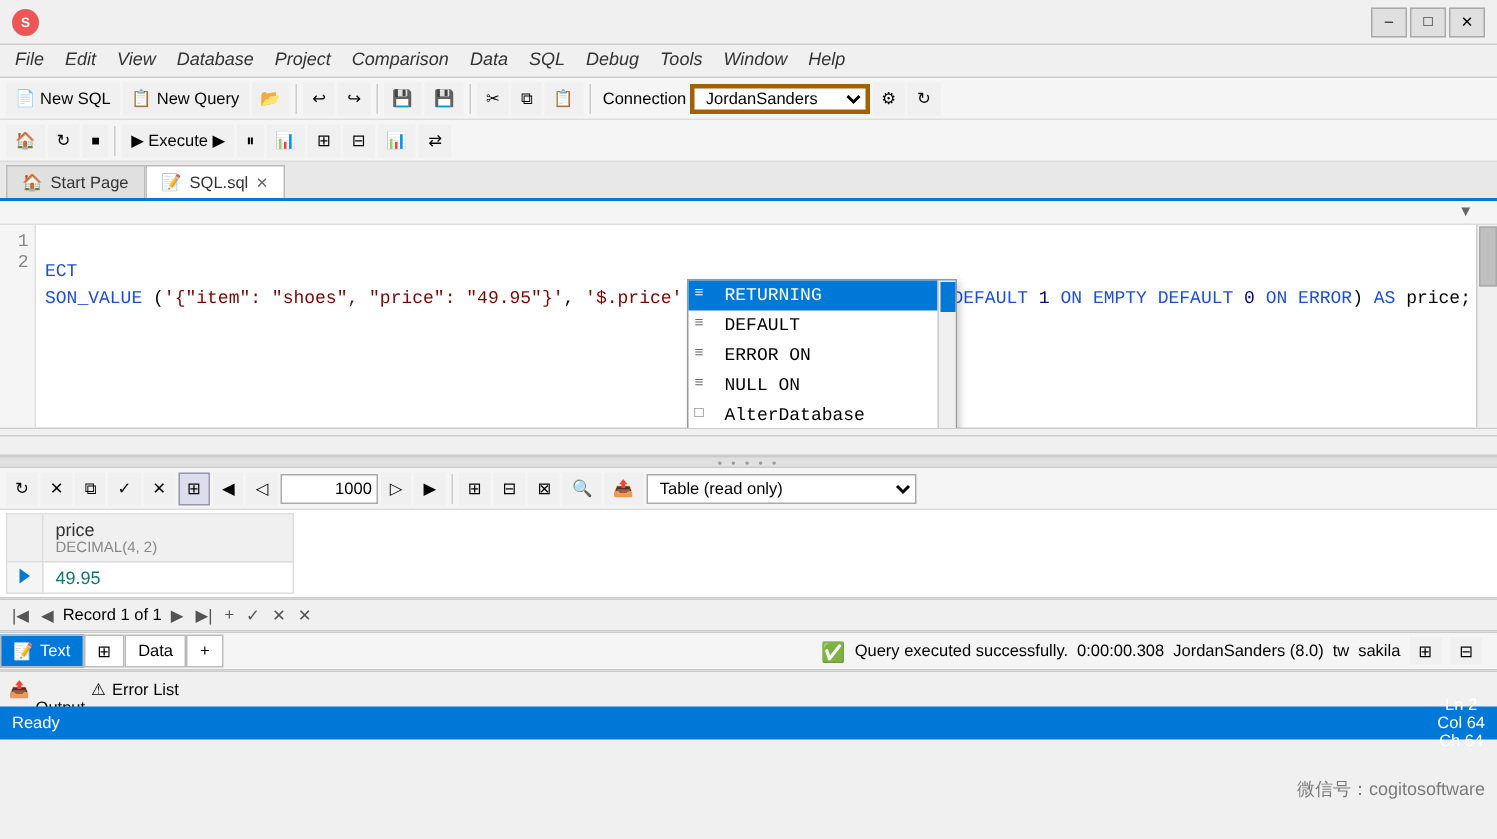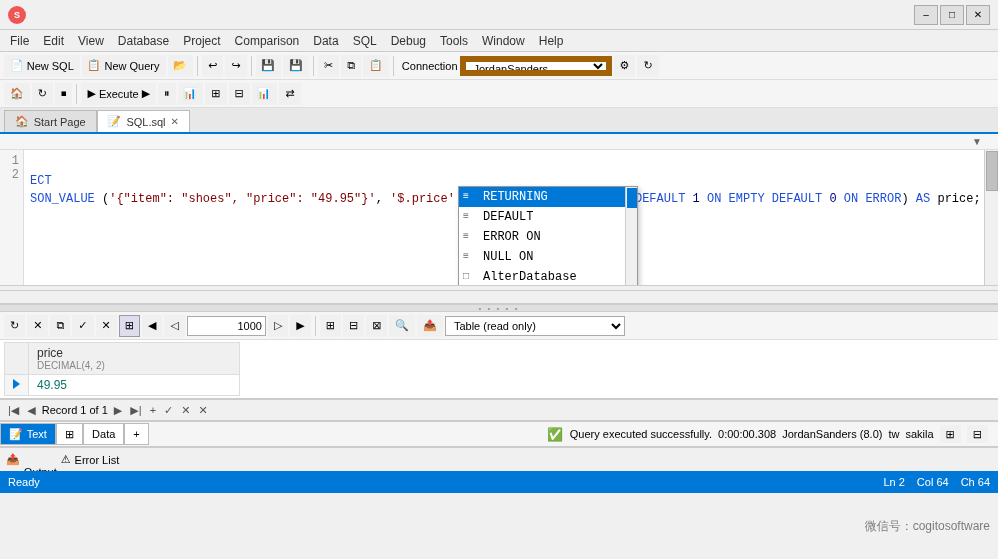"File" .menu-bar { align-items: center -> none; font-style: none -> italic }
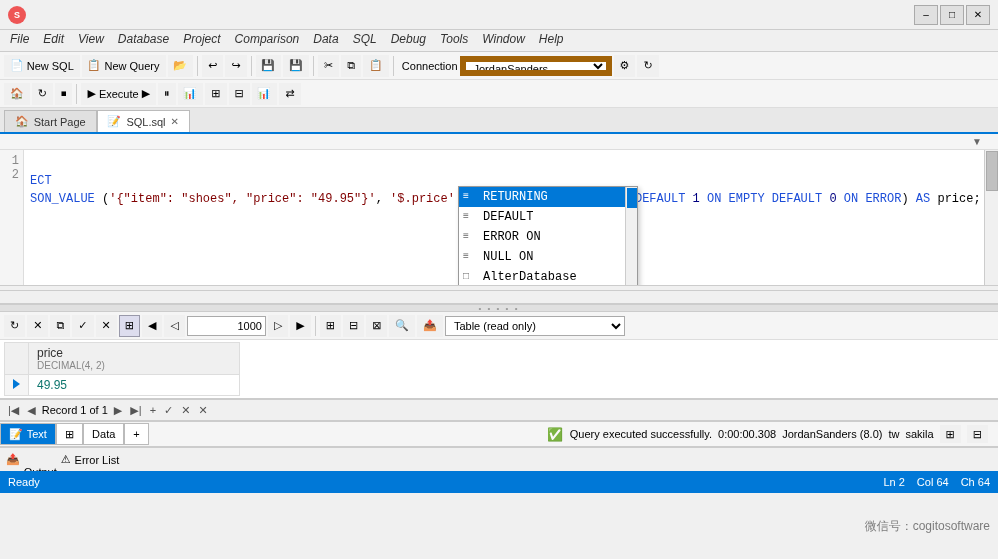"JordanSanders" .connection-combo { border: 6px solid #a16207 -> 3px solid #a16207; width: 152px -> 120px }
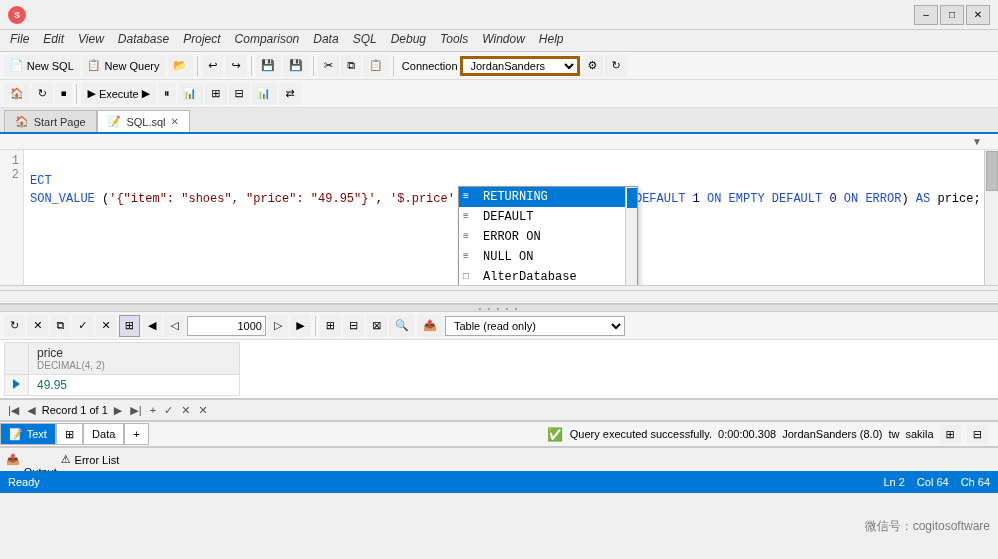"1000" .limit-input { width: 79px -> 65px }
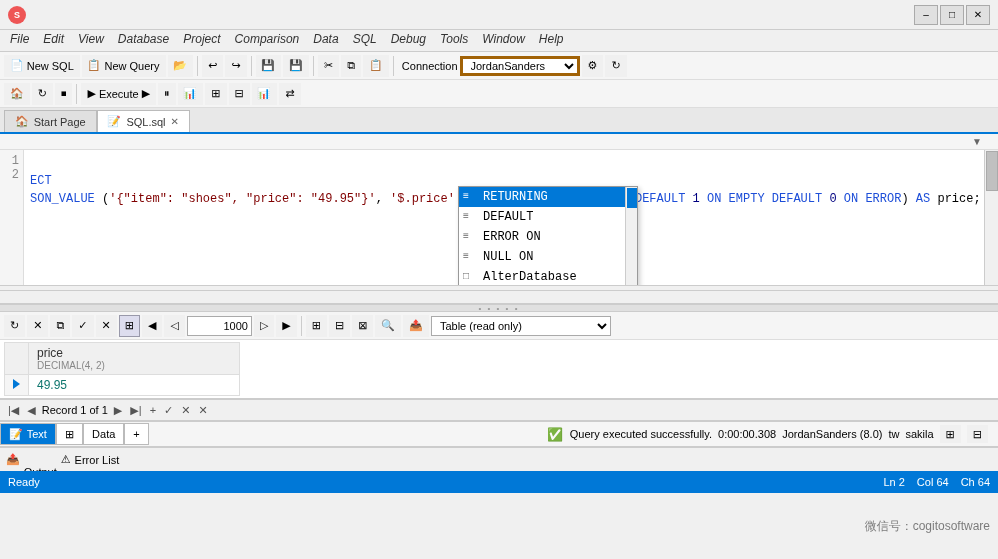"price" .results-table { width: 236px -> 192px }
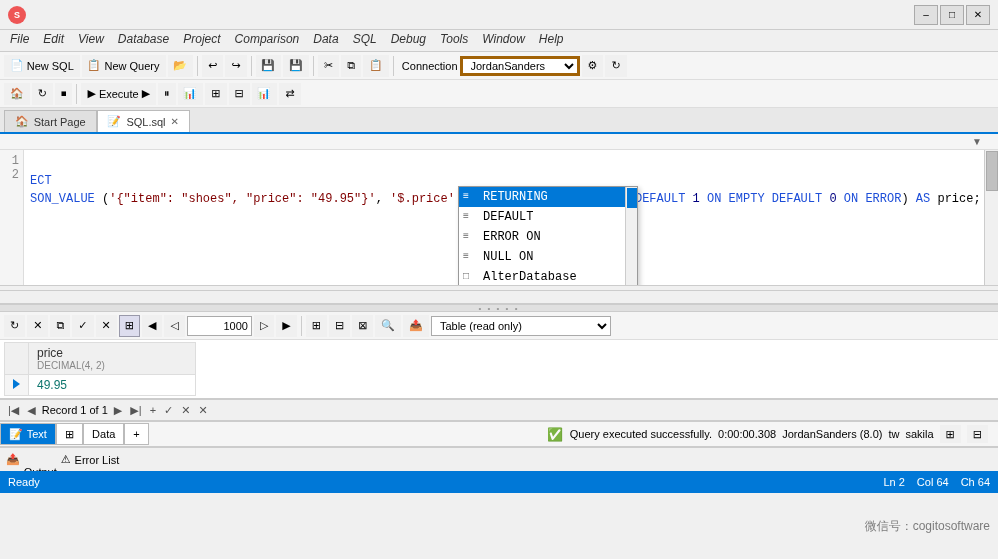"Ln 2" .status-bar-right { flex-direction: none -> column; gap: 12px -> 0 }
